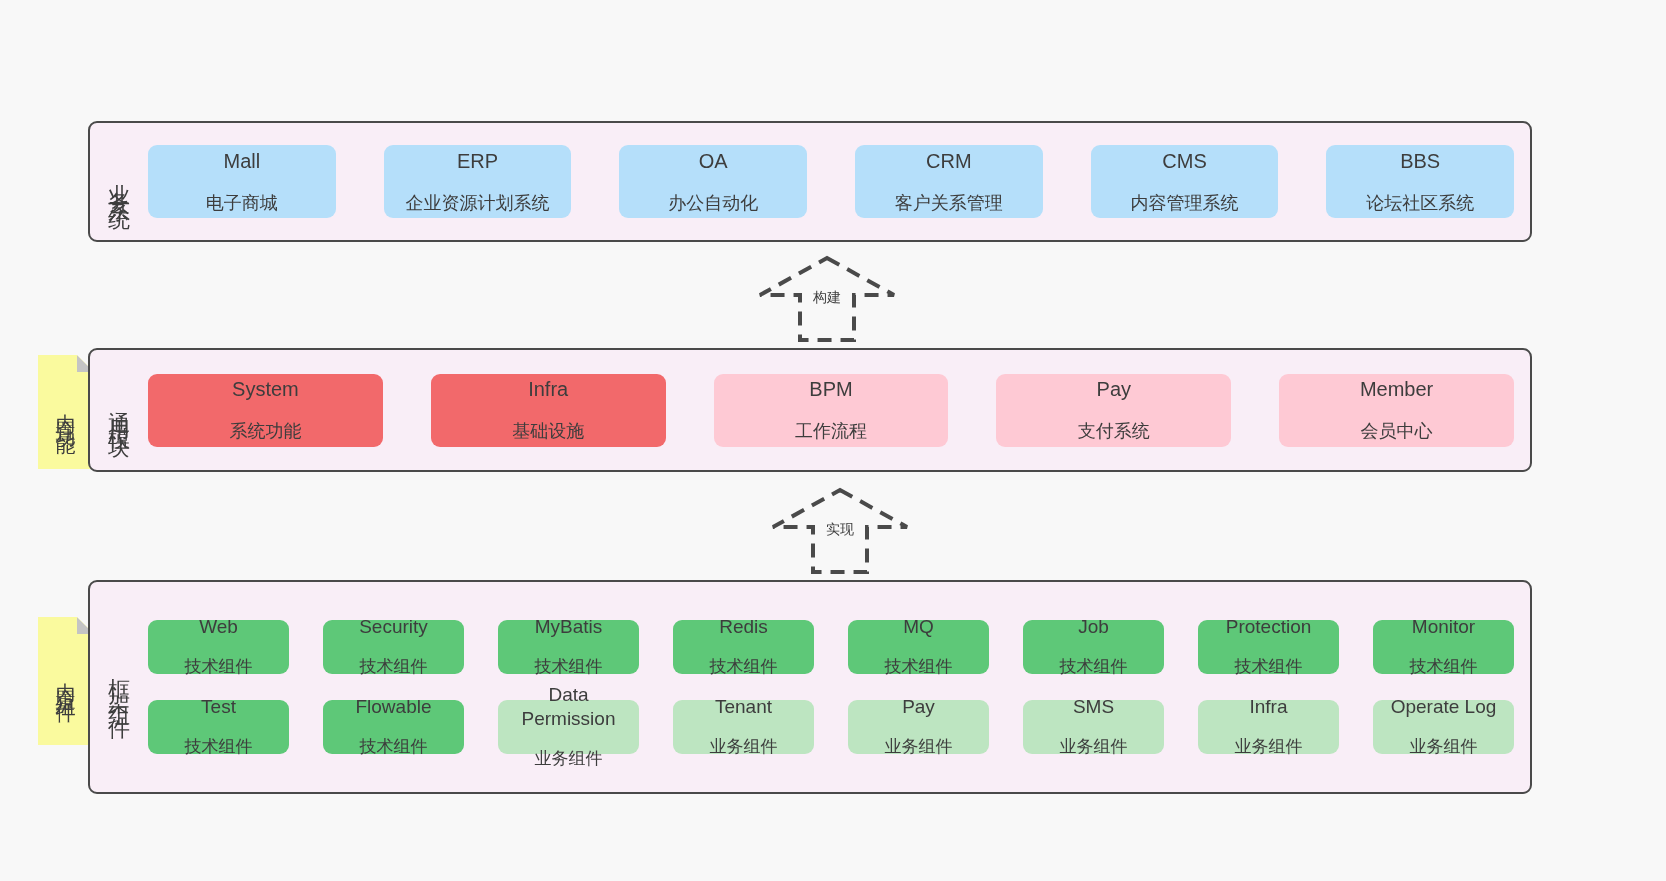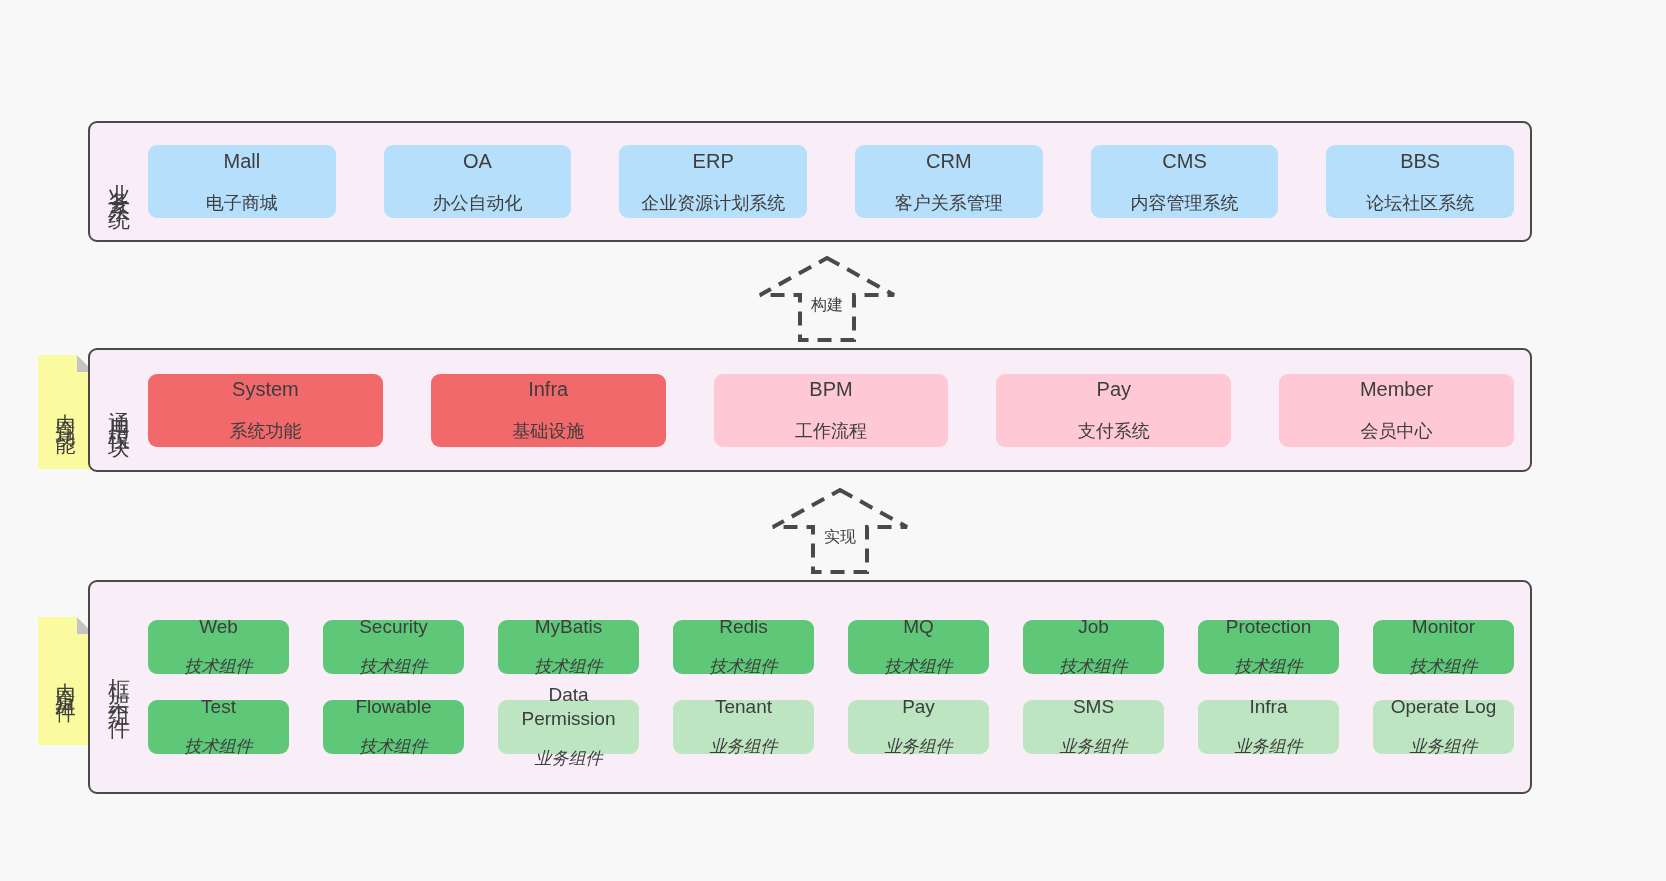"OA" div.box { order: before "ERP" -> after "ERP" }
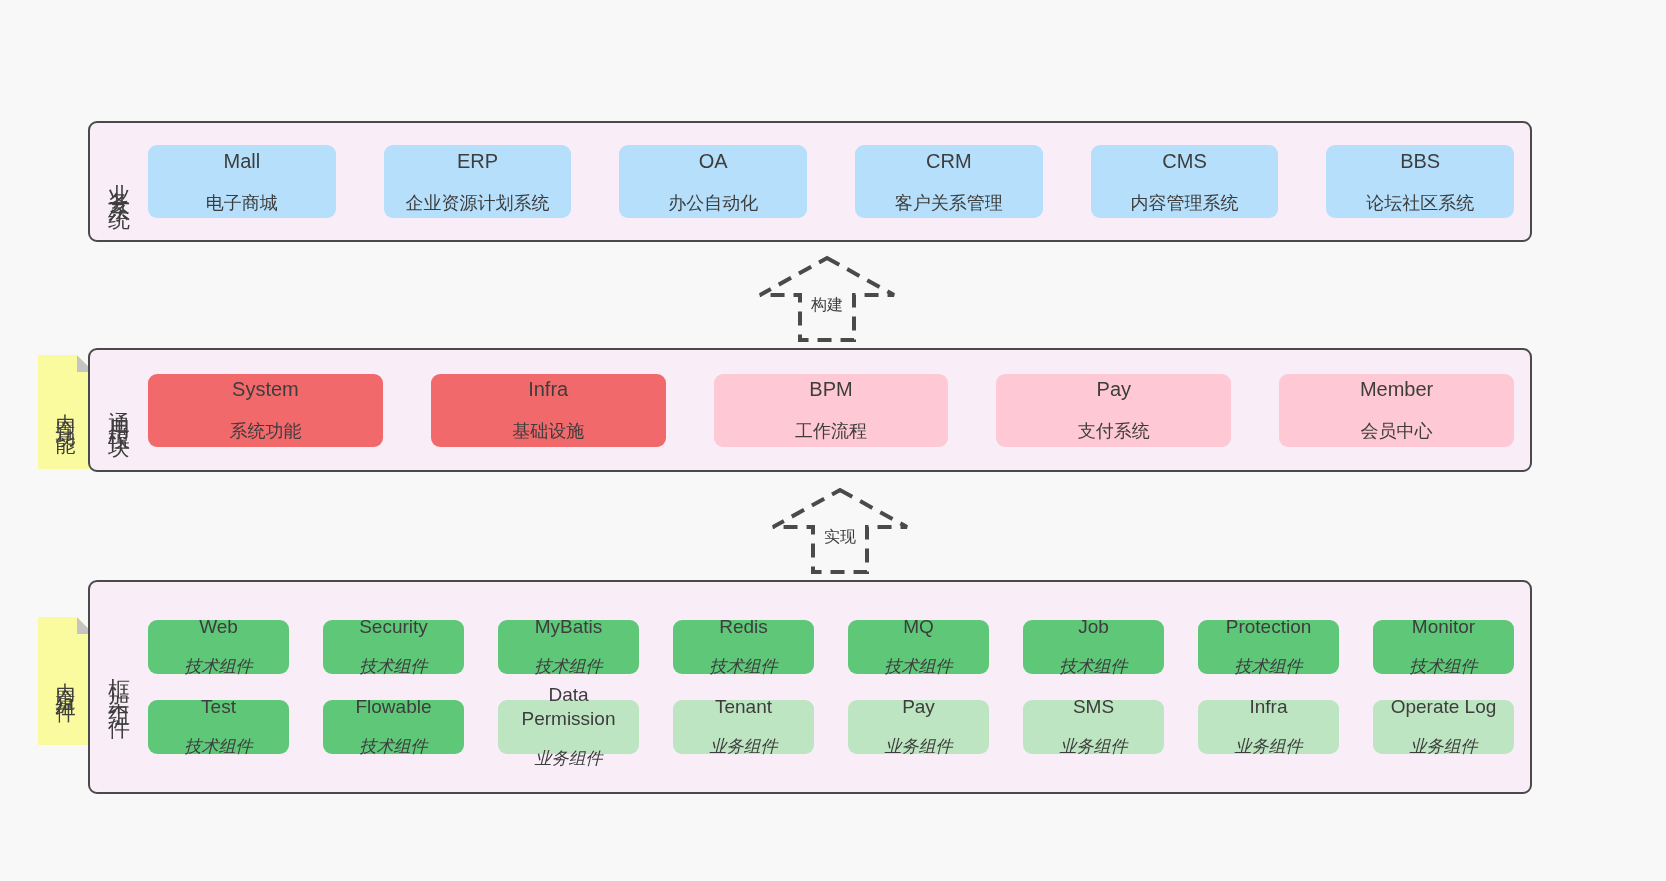"构建" .arrow-label { font-size: 16px -> 14px; top: 39px -> 33px }
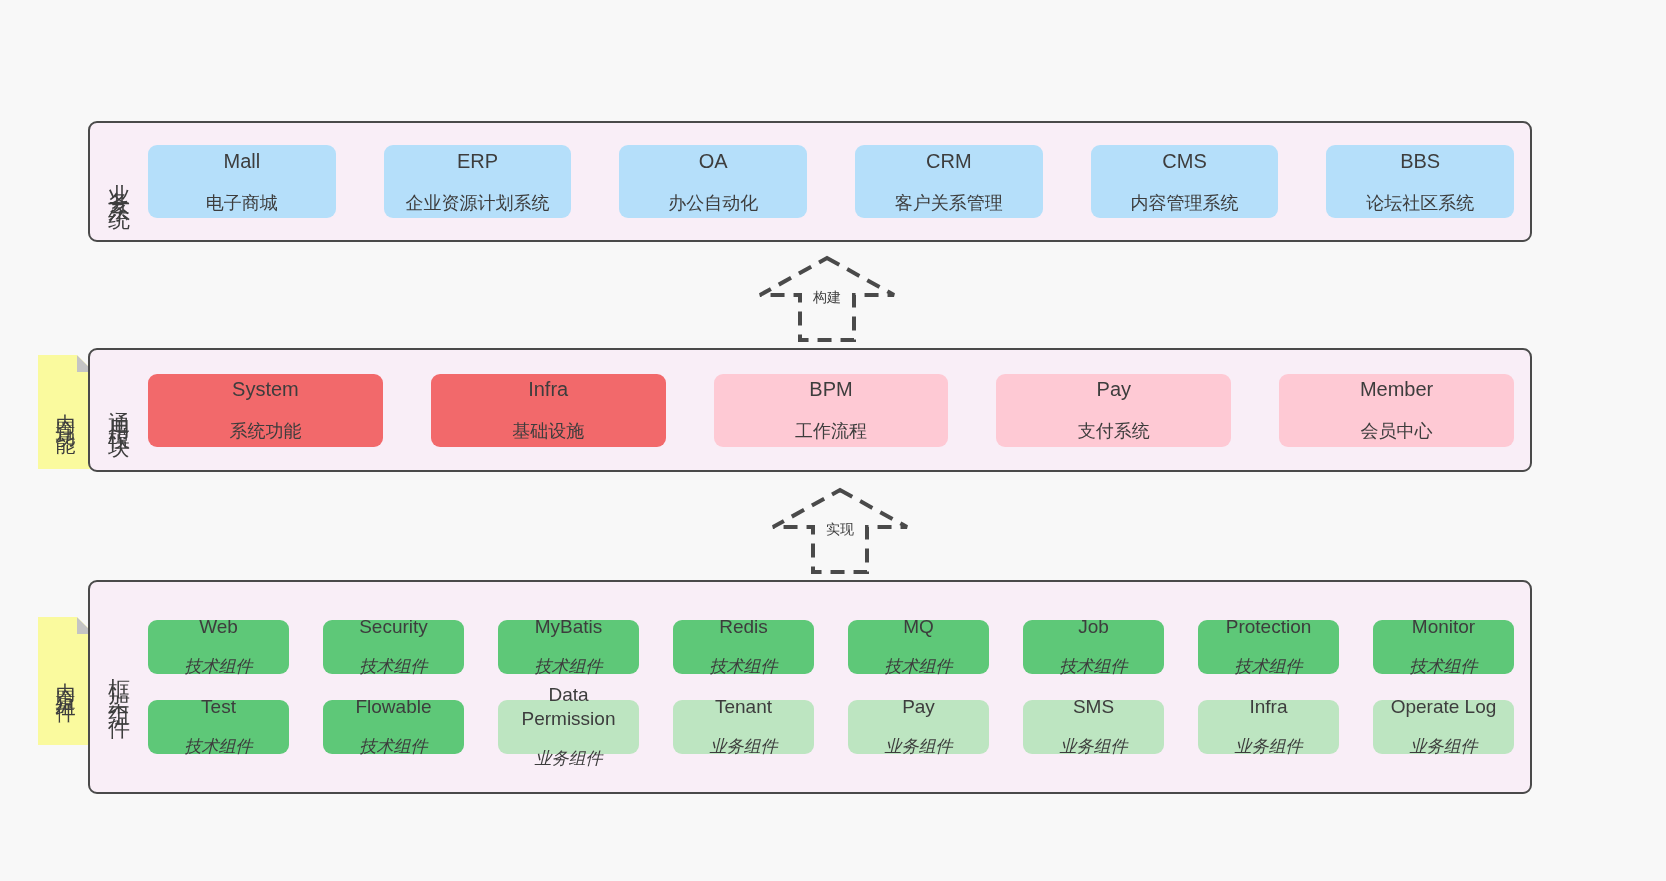"技术组件" .rows .box-sub { font-style: italic -> none }
